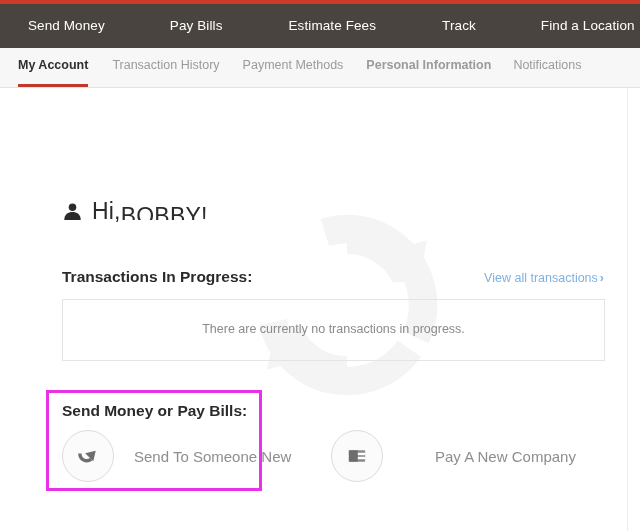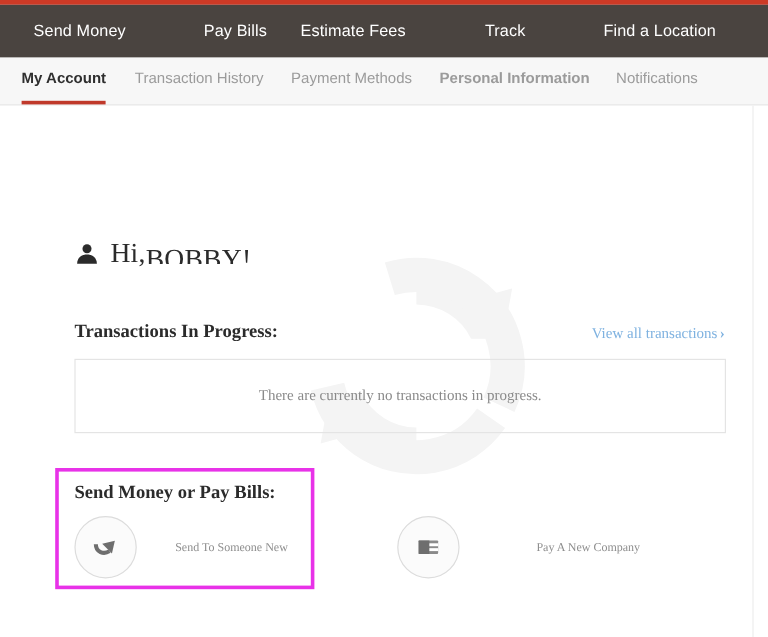"Estimate Fees" .mn-2 { margin-left: none -> 38px }
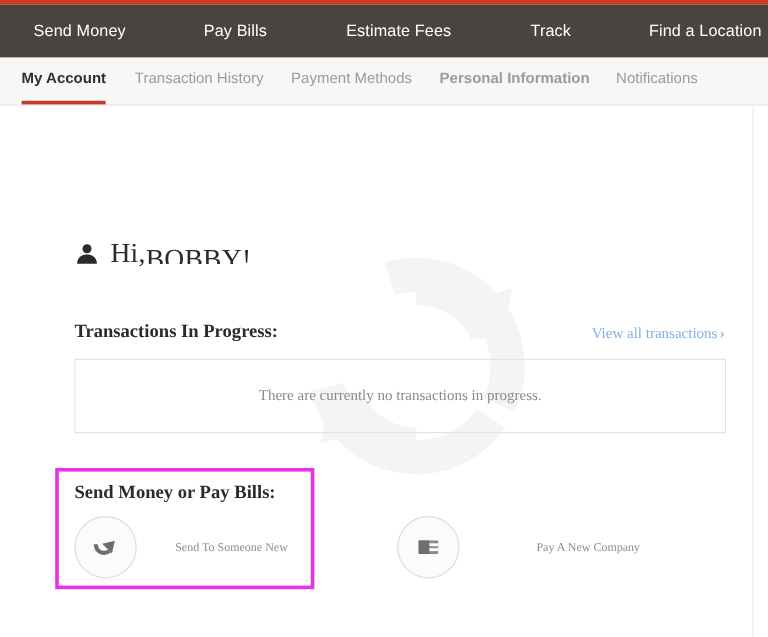"Hi," .content-wrap { font-family: Liberation Serif, serif -> none }
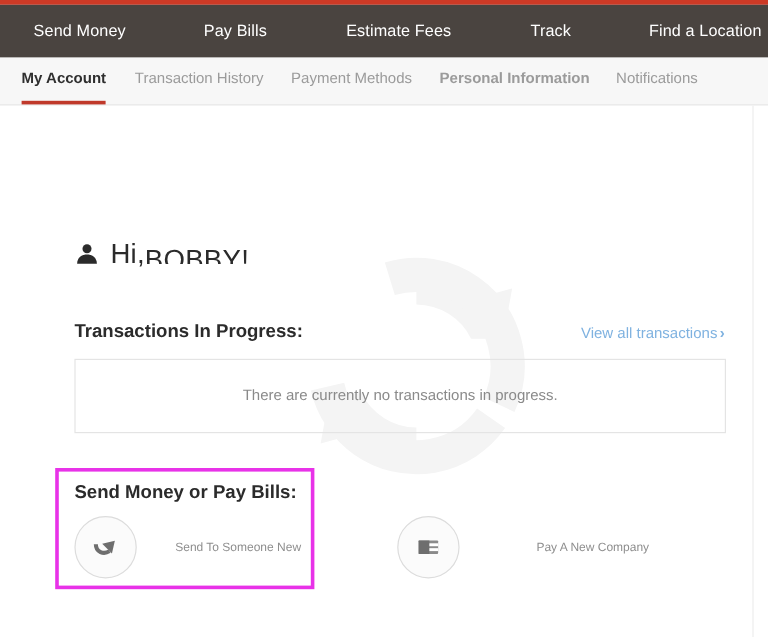"Send To Someone New" .action-label { font-size: 10px -> 15px; margin-left: 32px -> 20px }
